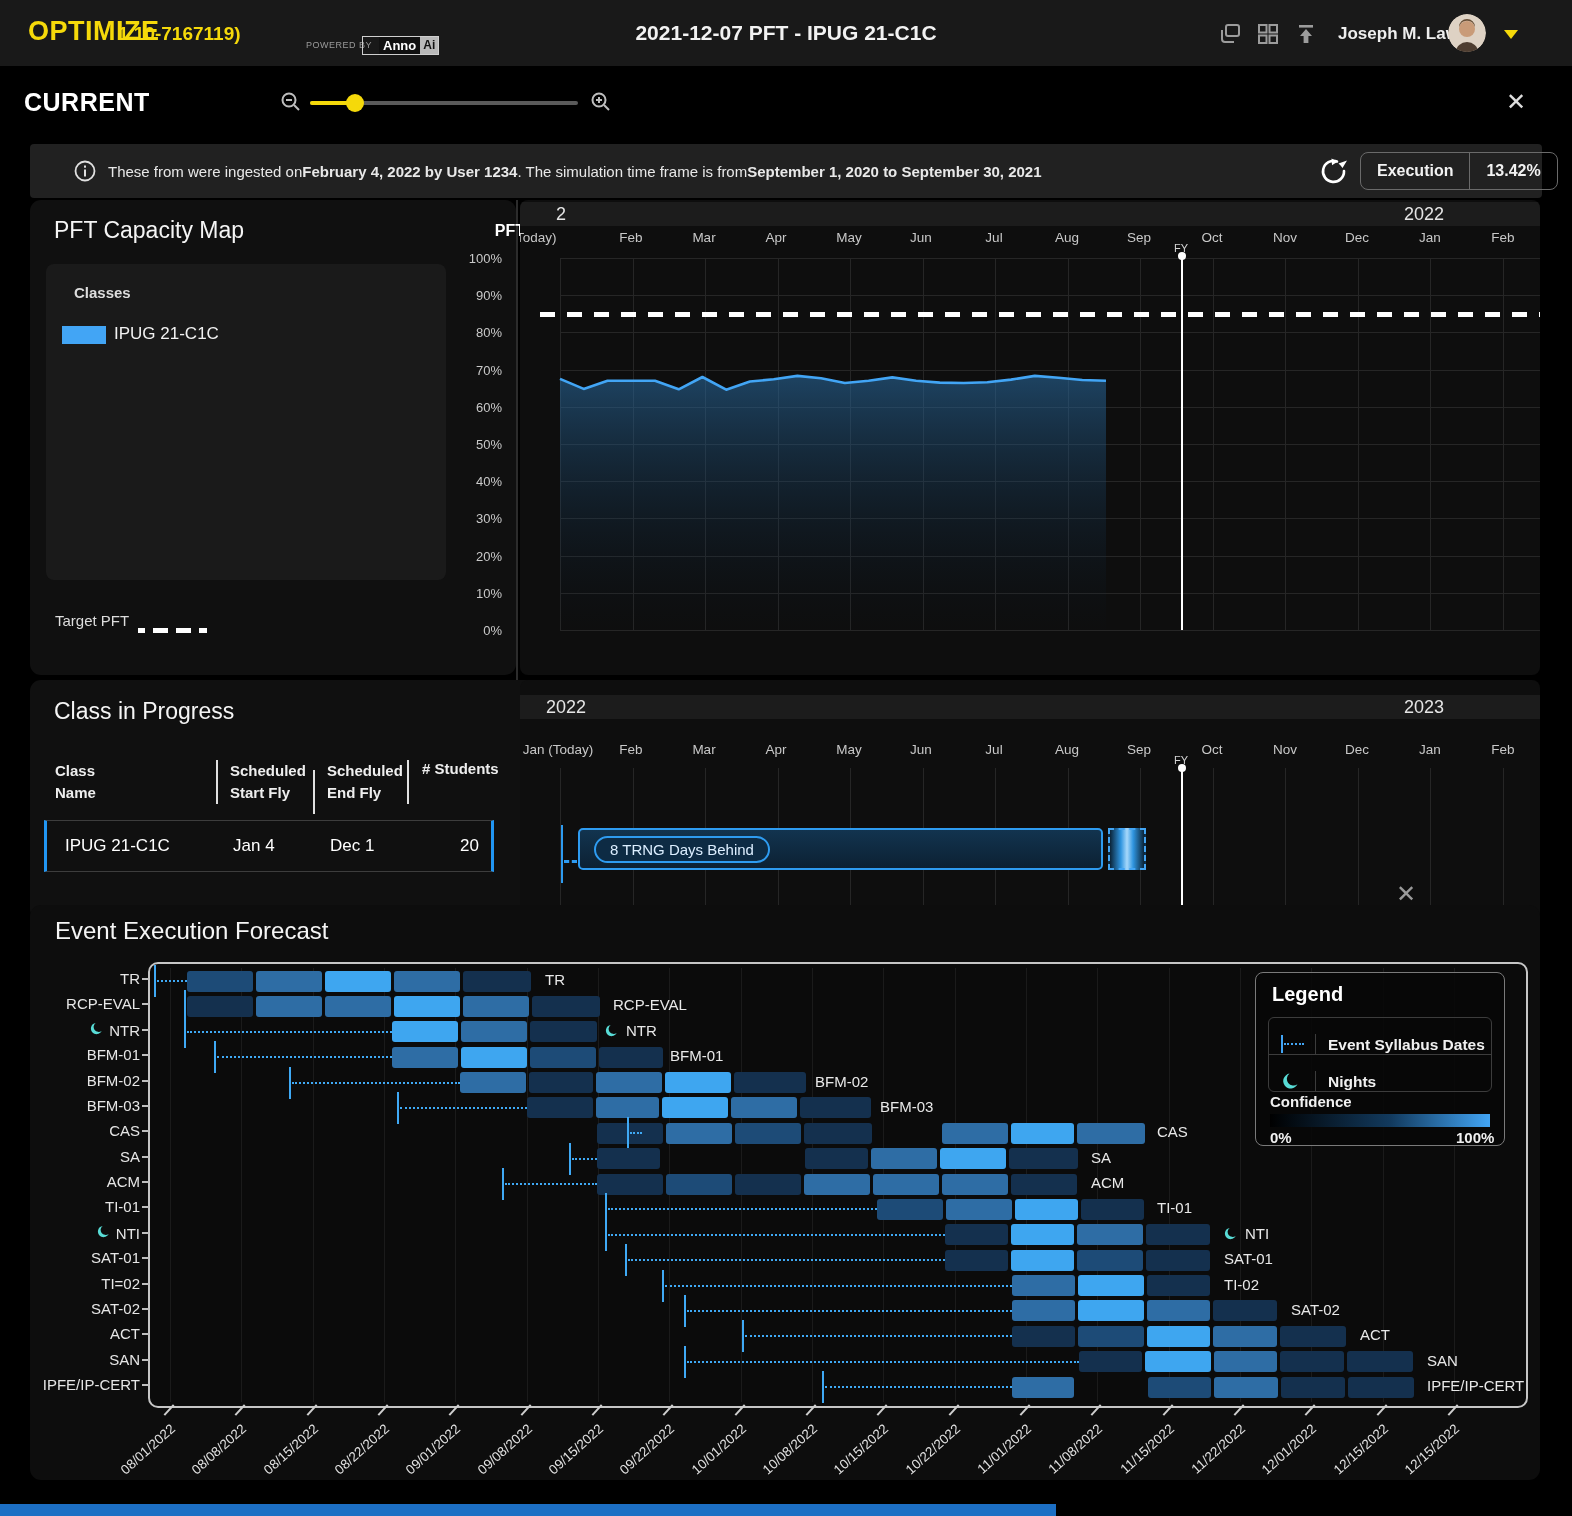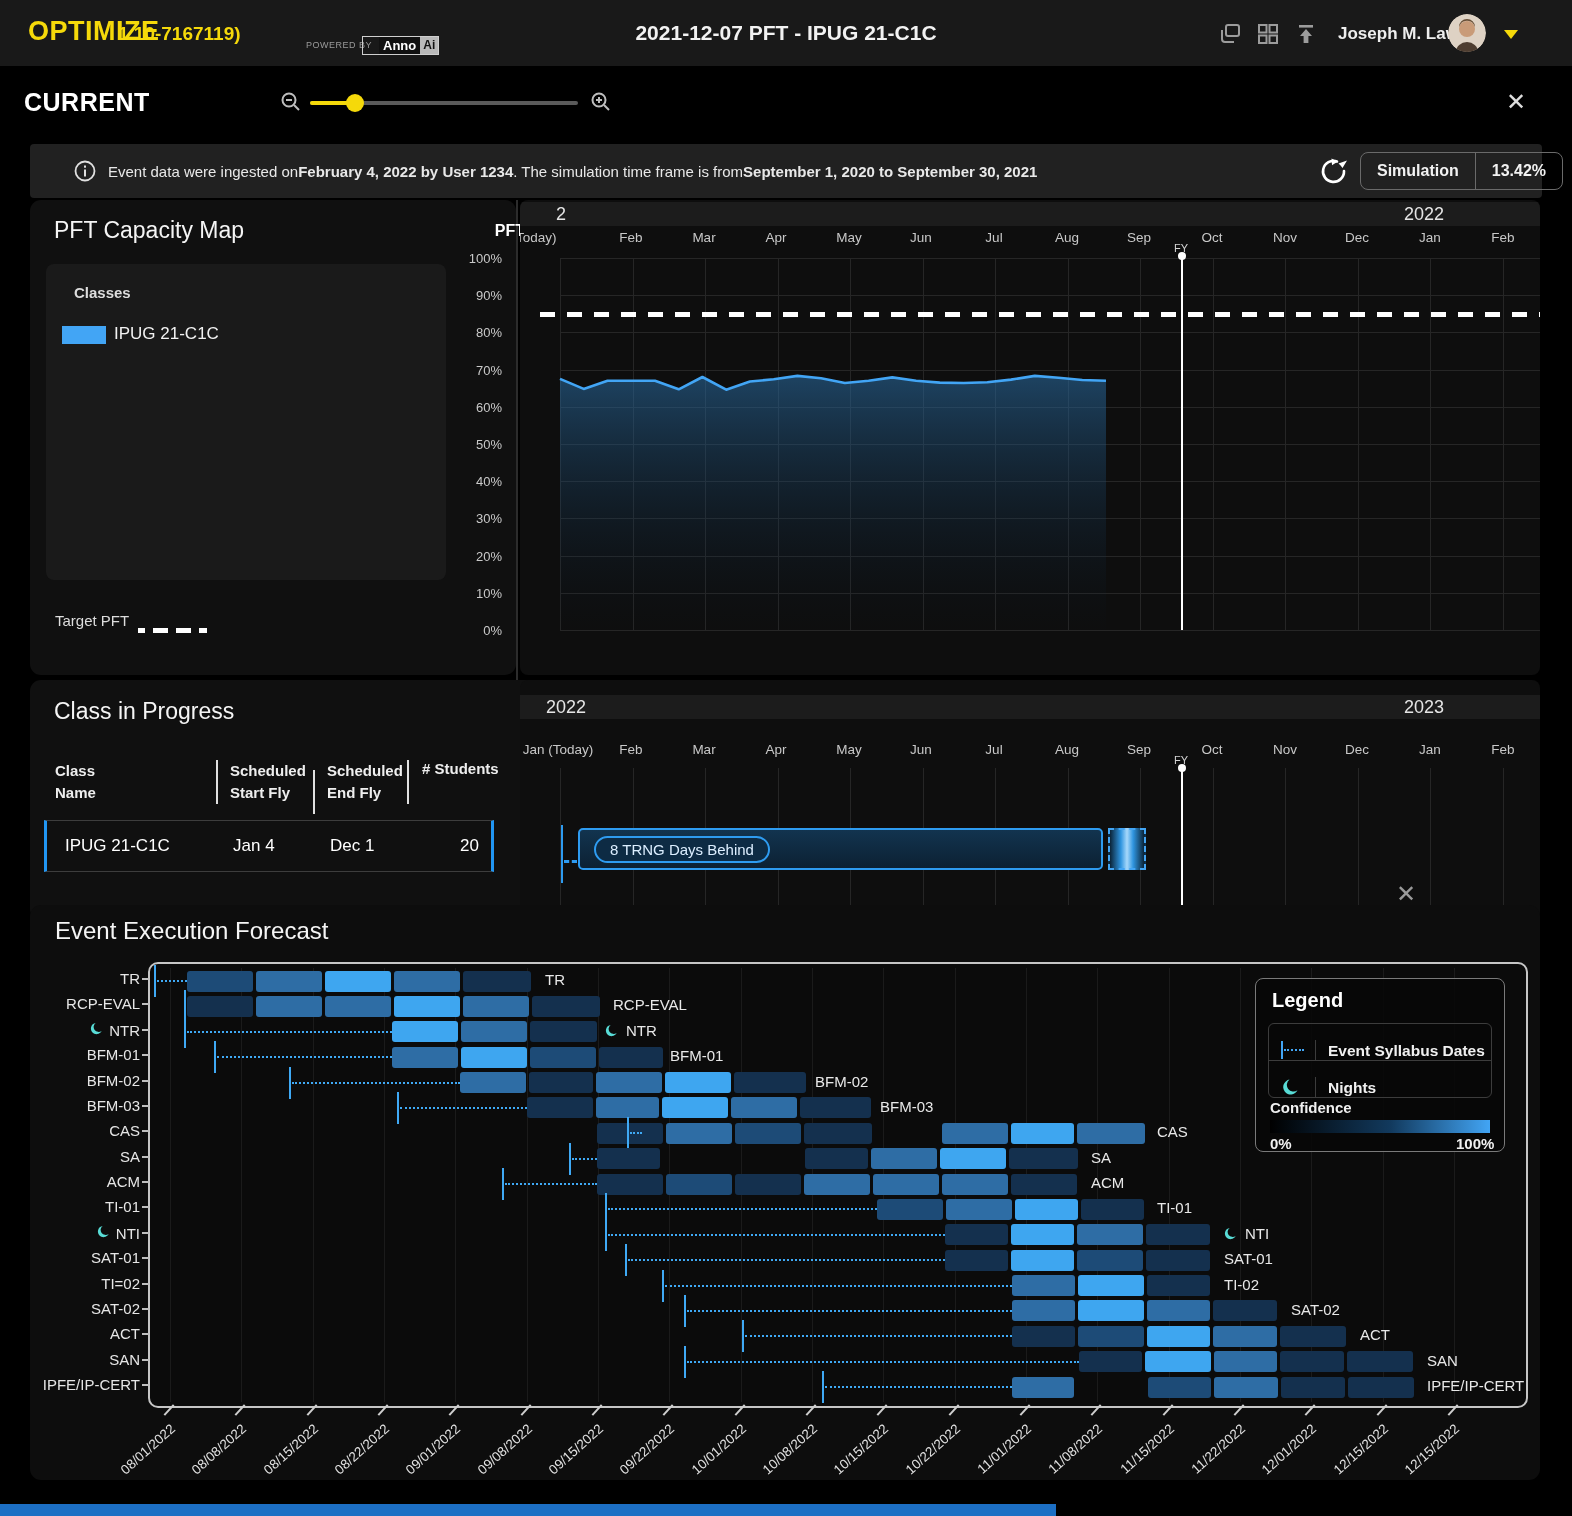"Event data were ingested on" span { text: Event data -> These from }
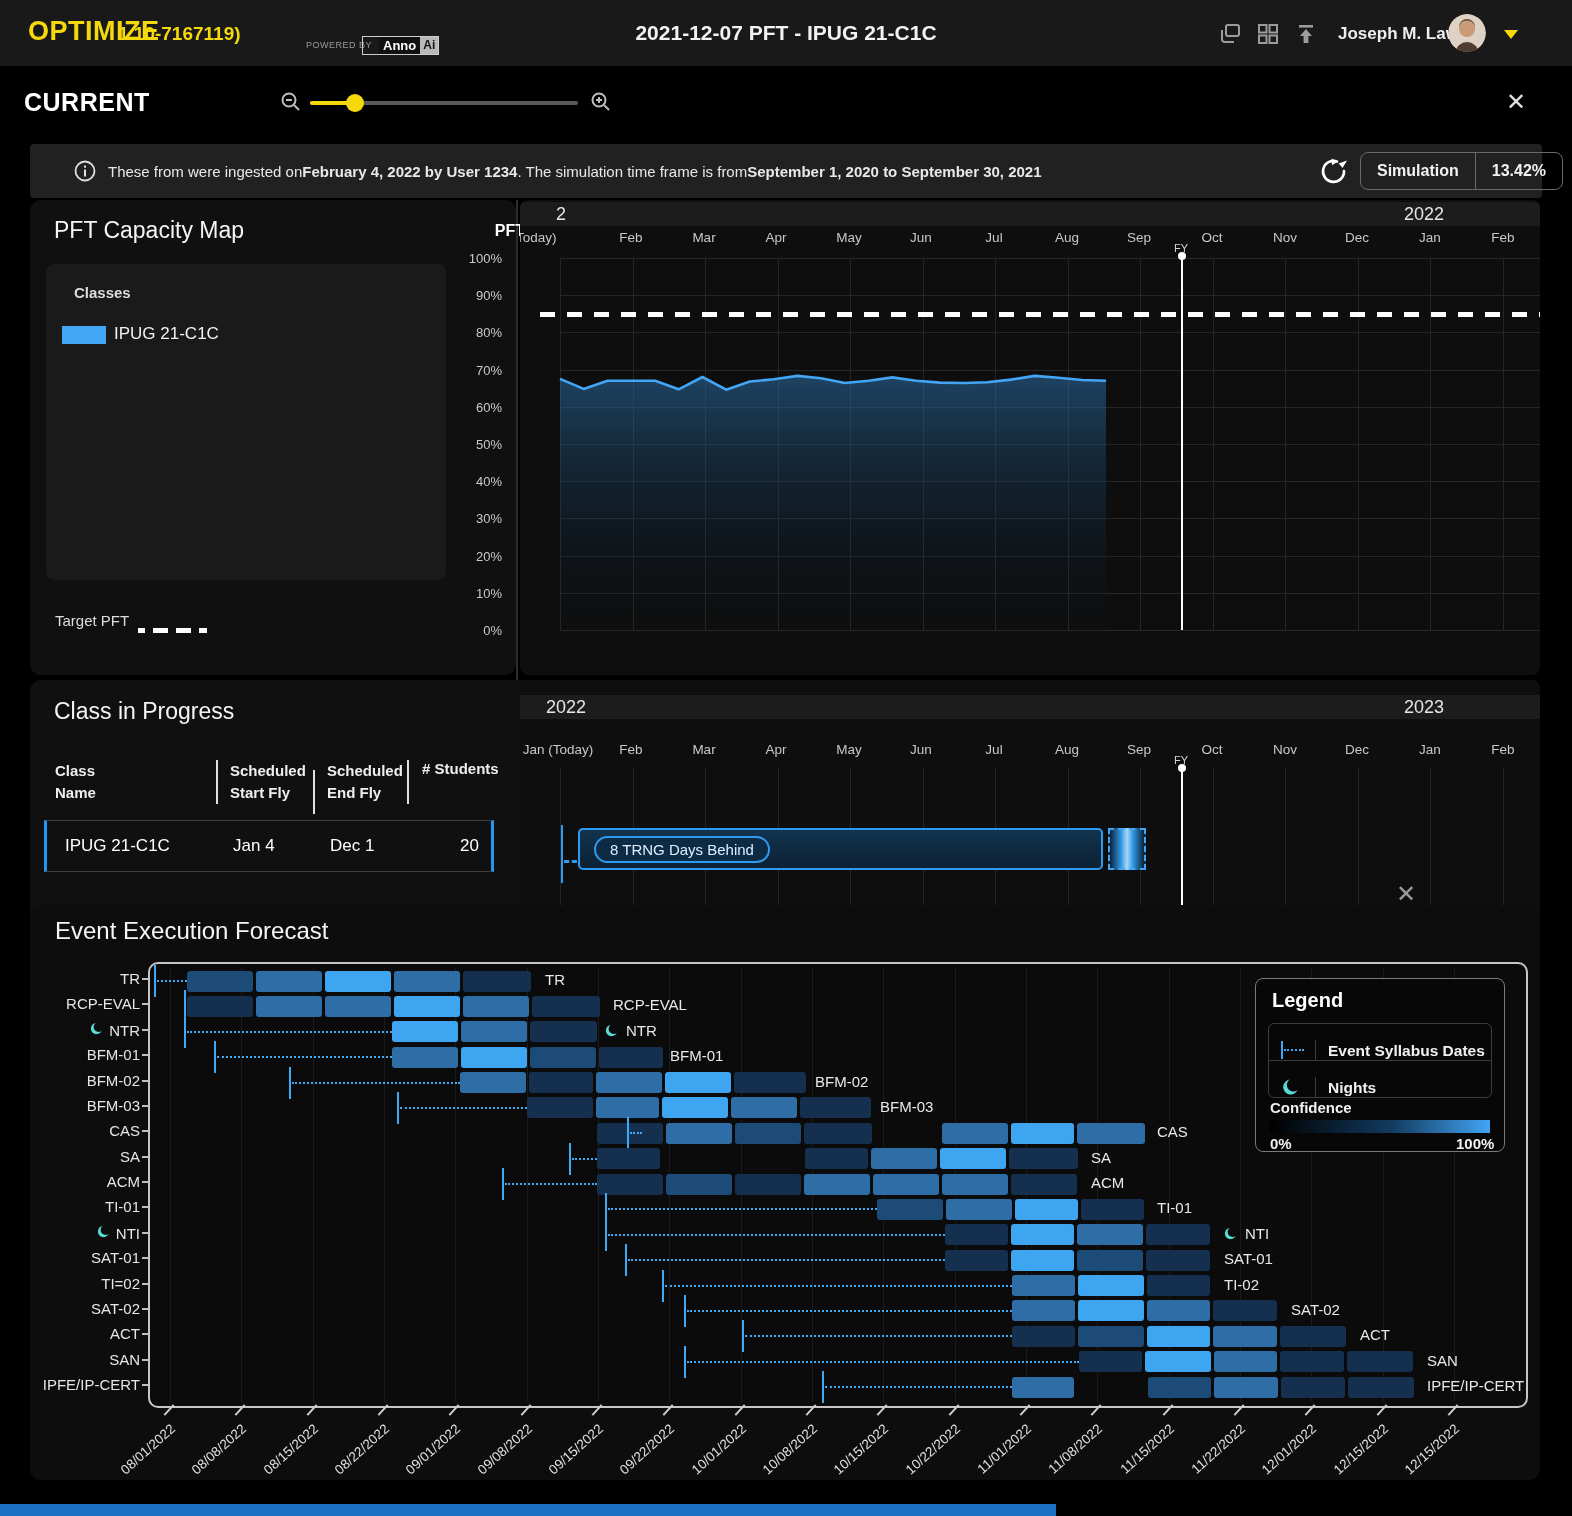"Simulation" span.cell { text: Simulation -> Execution }
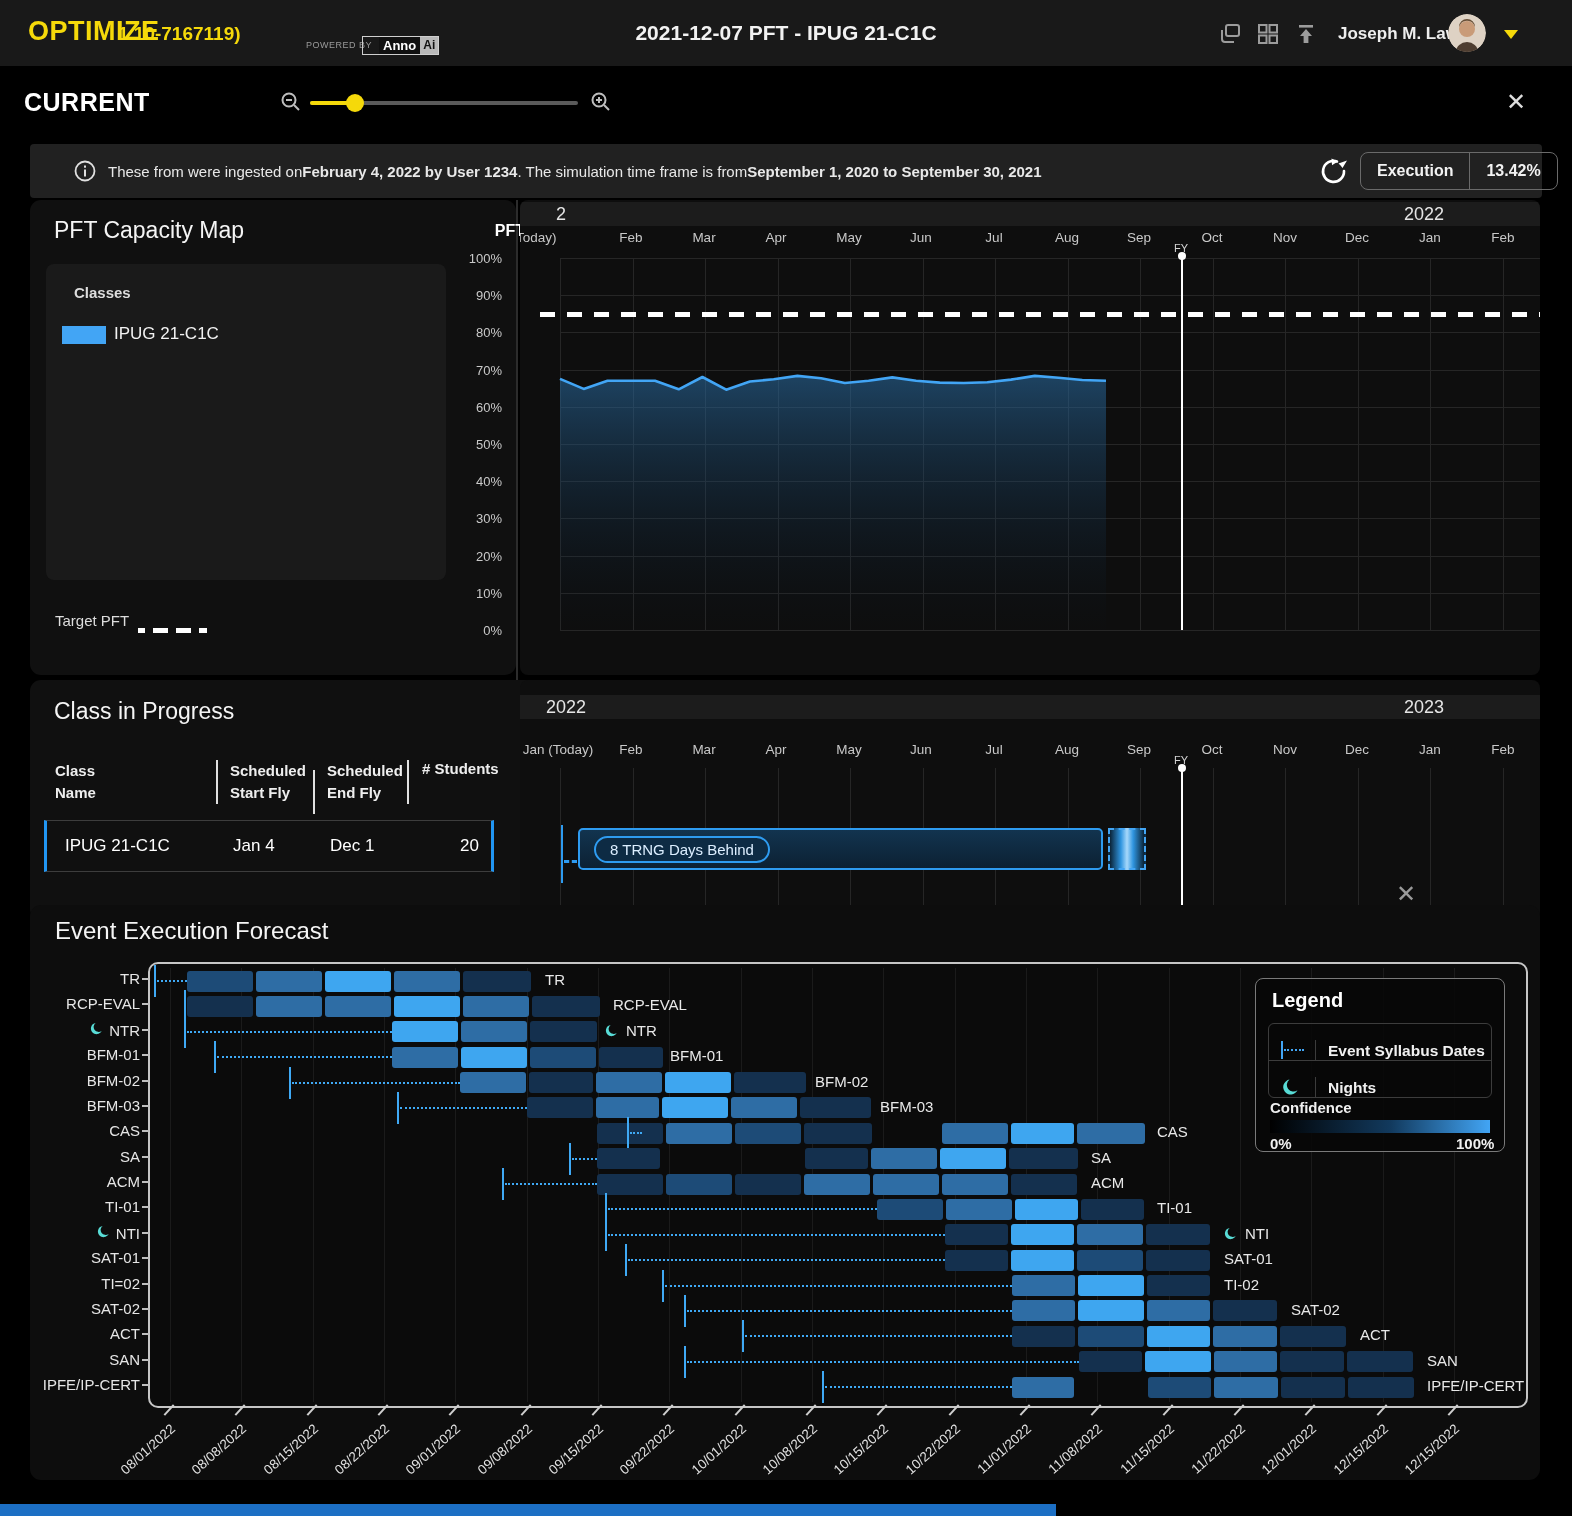"Legend" .legend { margin-top: 6px -> none }
